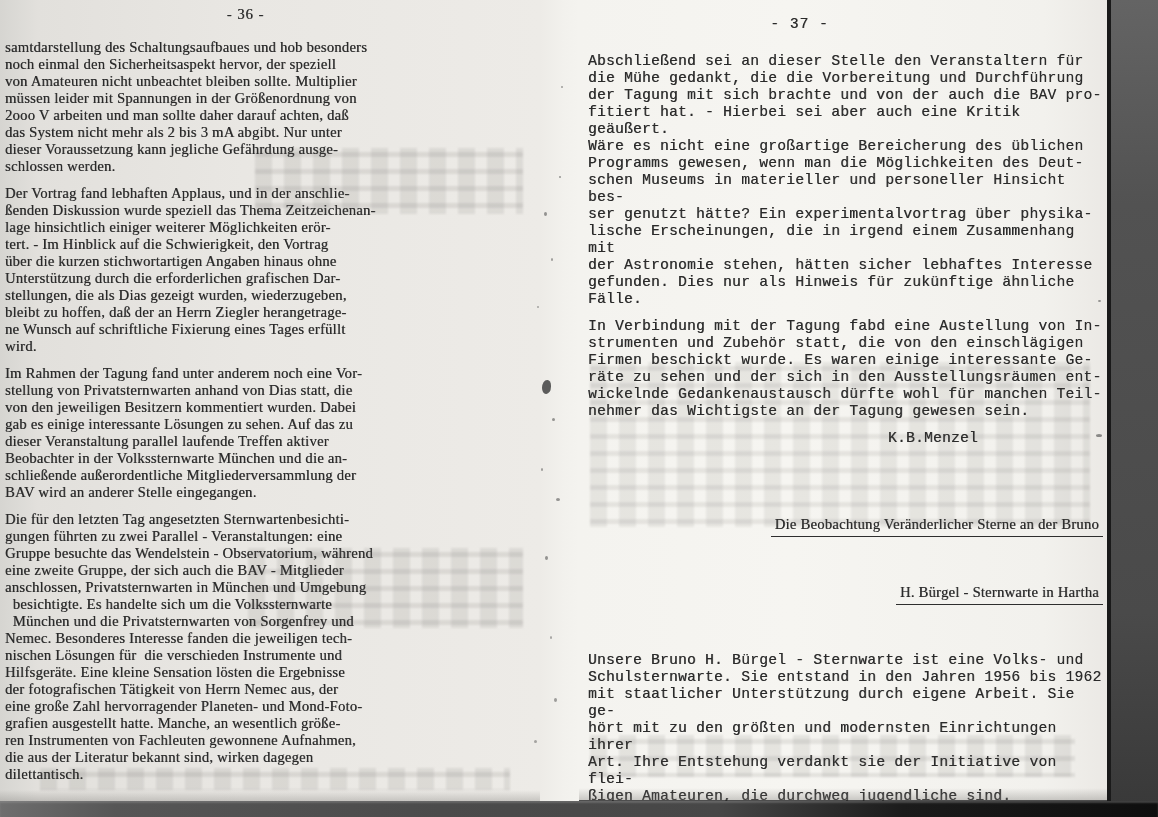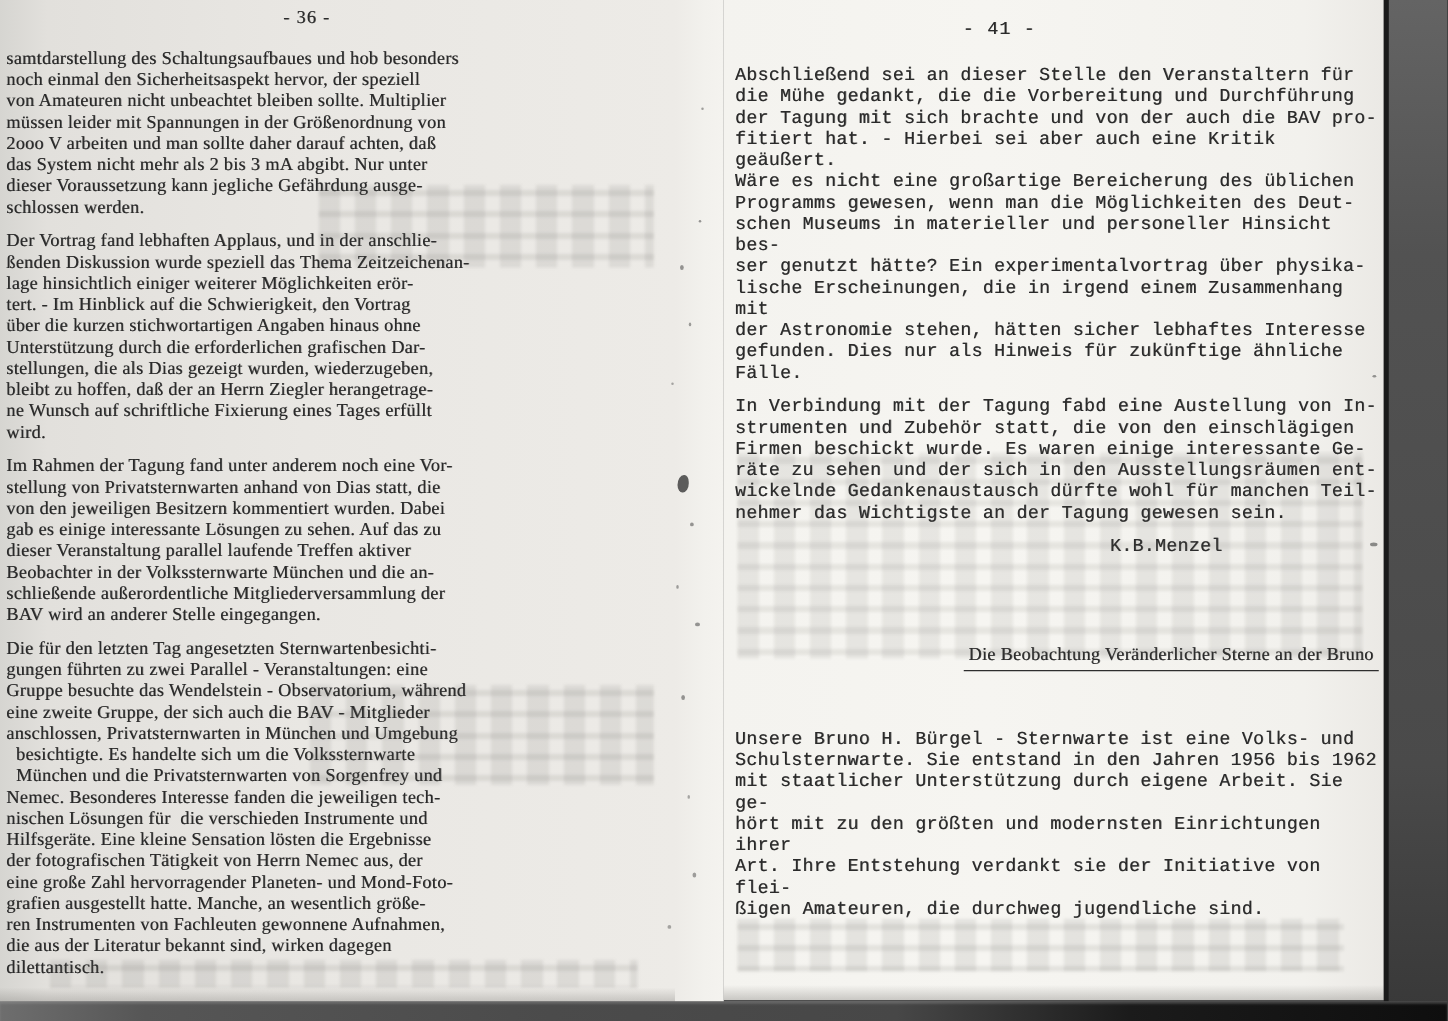"- 41 -" div.page-number { text: 41 -> 37 }
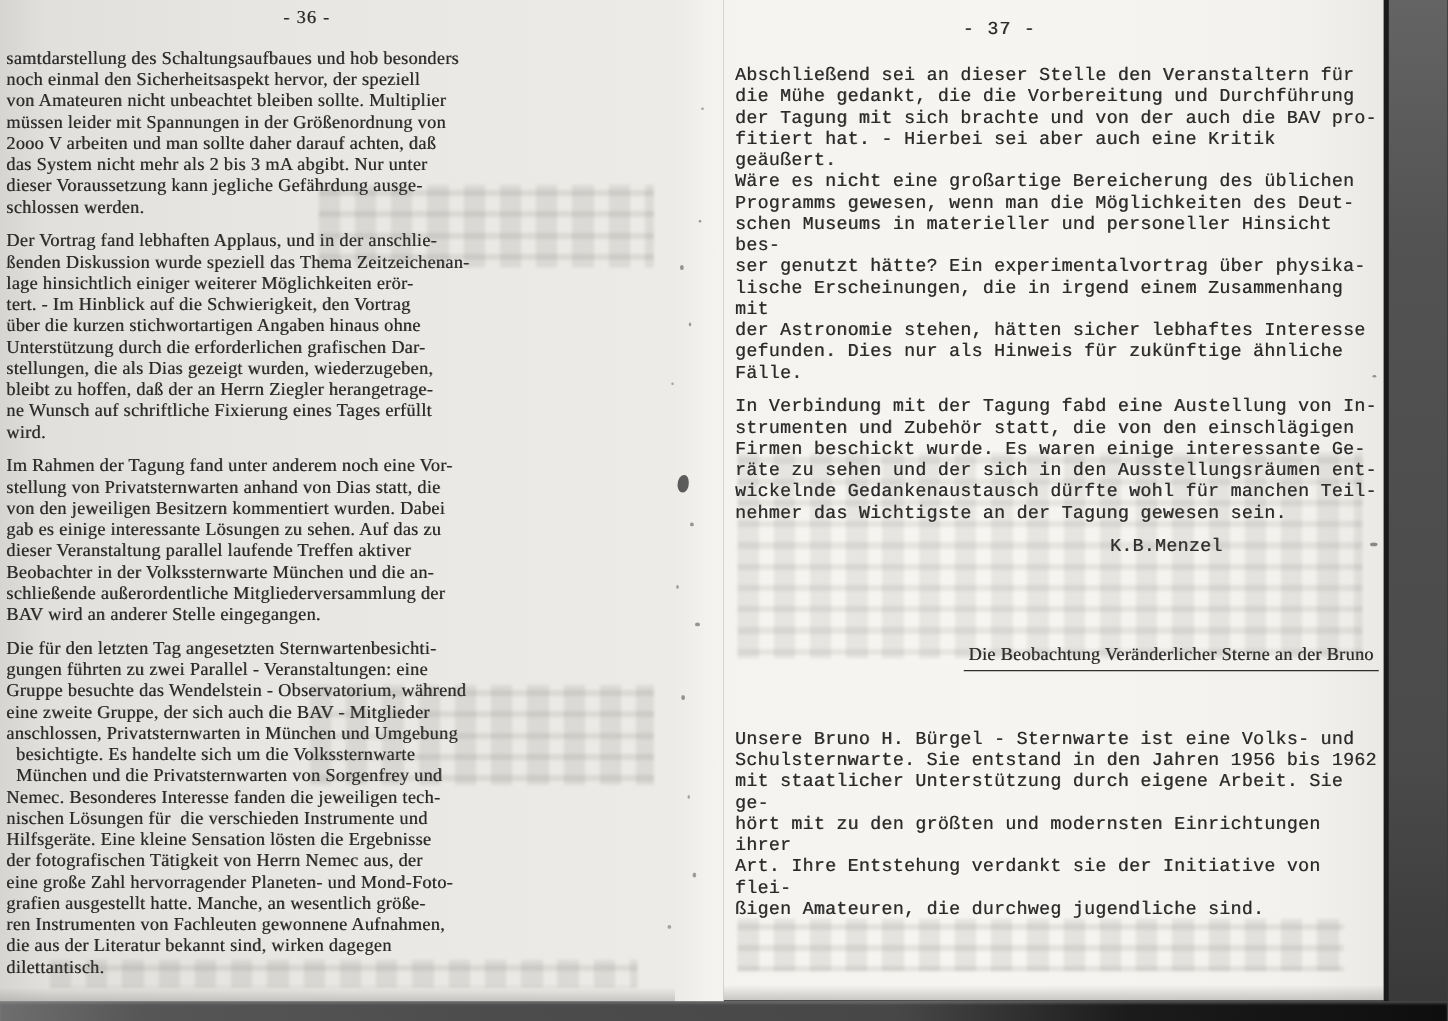"H. Bürgel - Sternwarte in" div.heading-line { html: none -> <div> <span>H. Bürgel - Sternwarte in Hartha</span> </div> }
